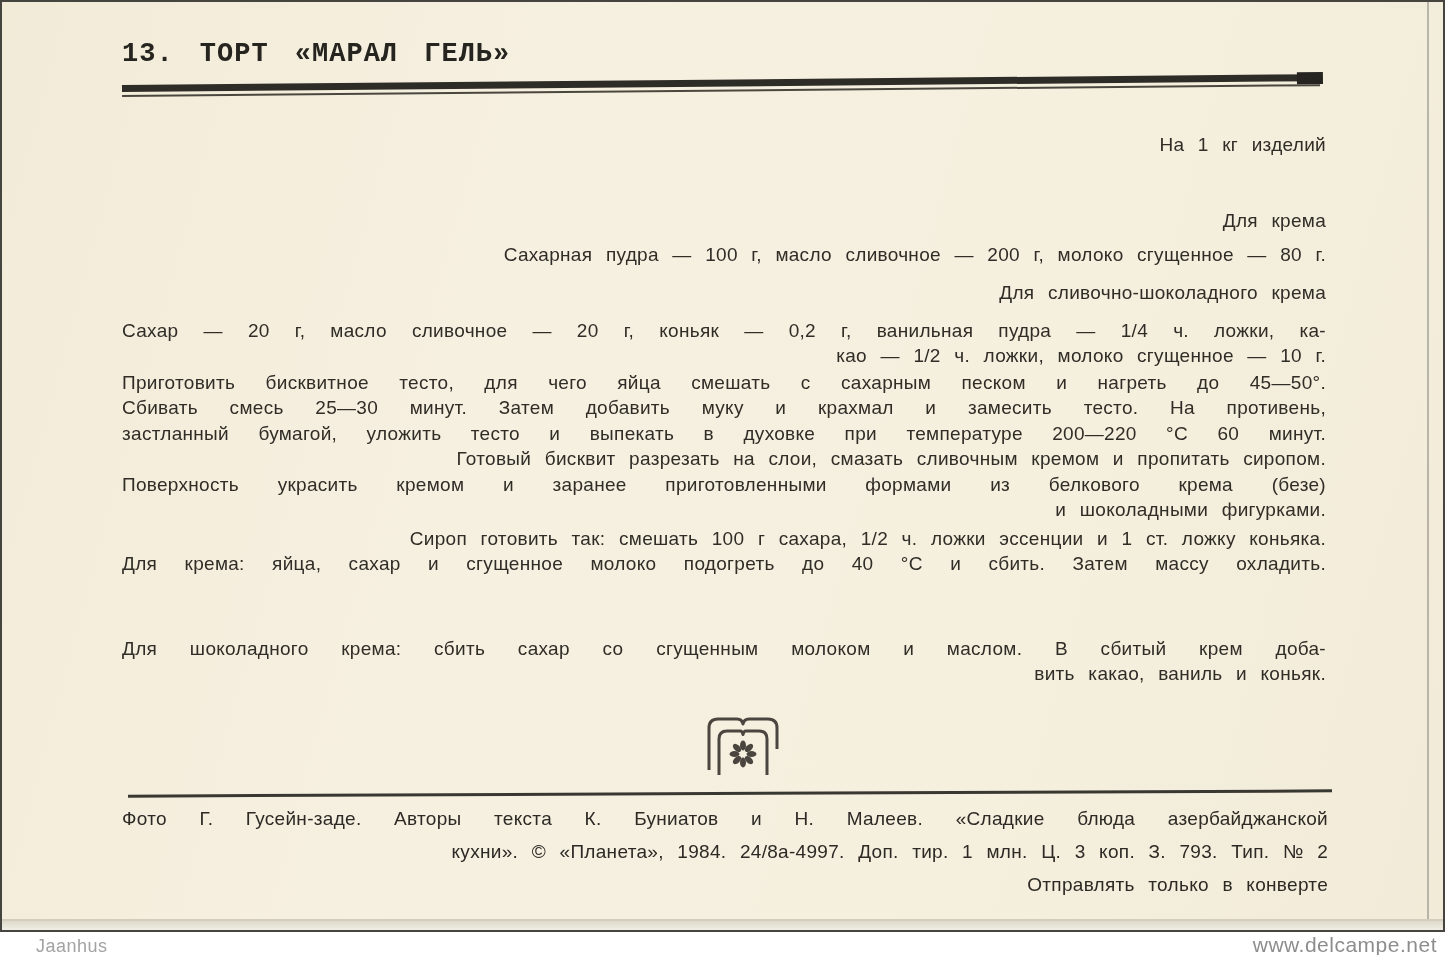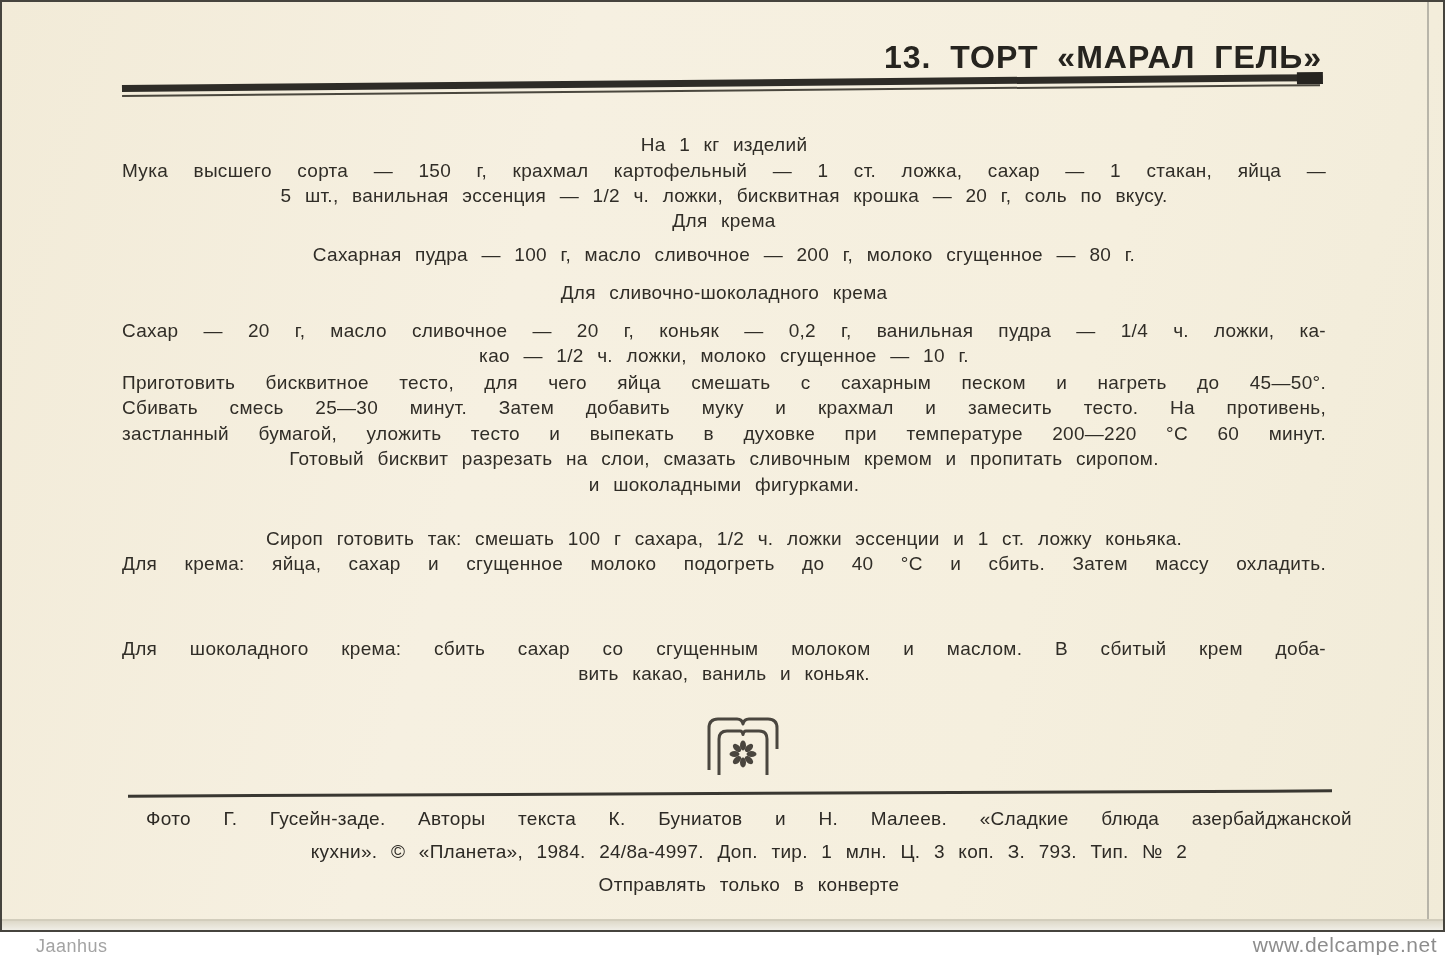"13. ТОРТ «МАРАЛ ГЕЛЬ»" .title { font-family: none -> Liberation Mono, monospace; font-size: 32px -> 27px; text-align: right -> left }
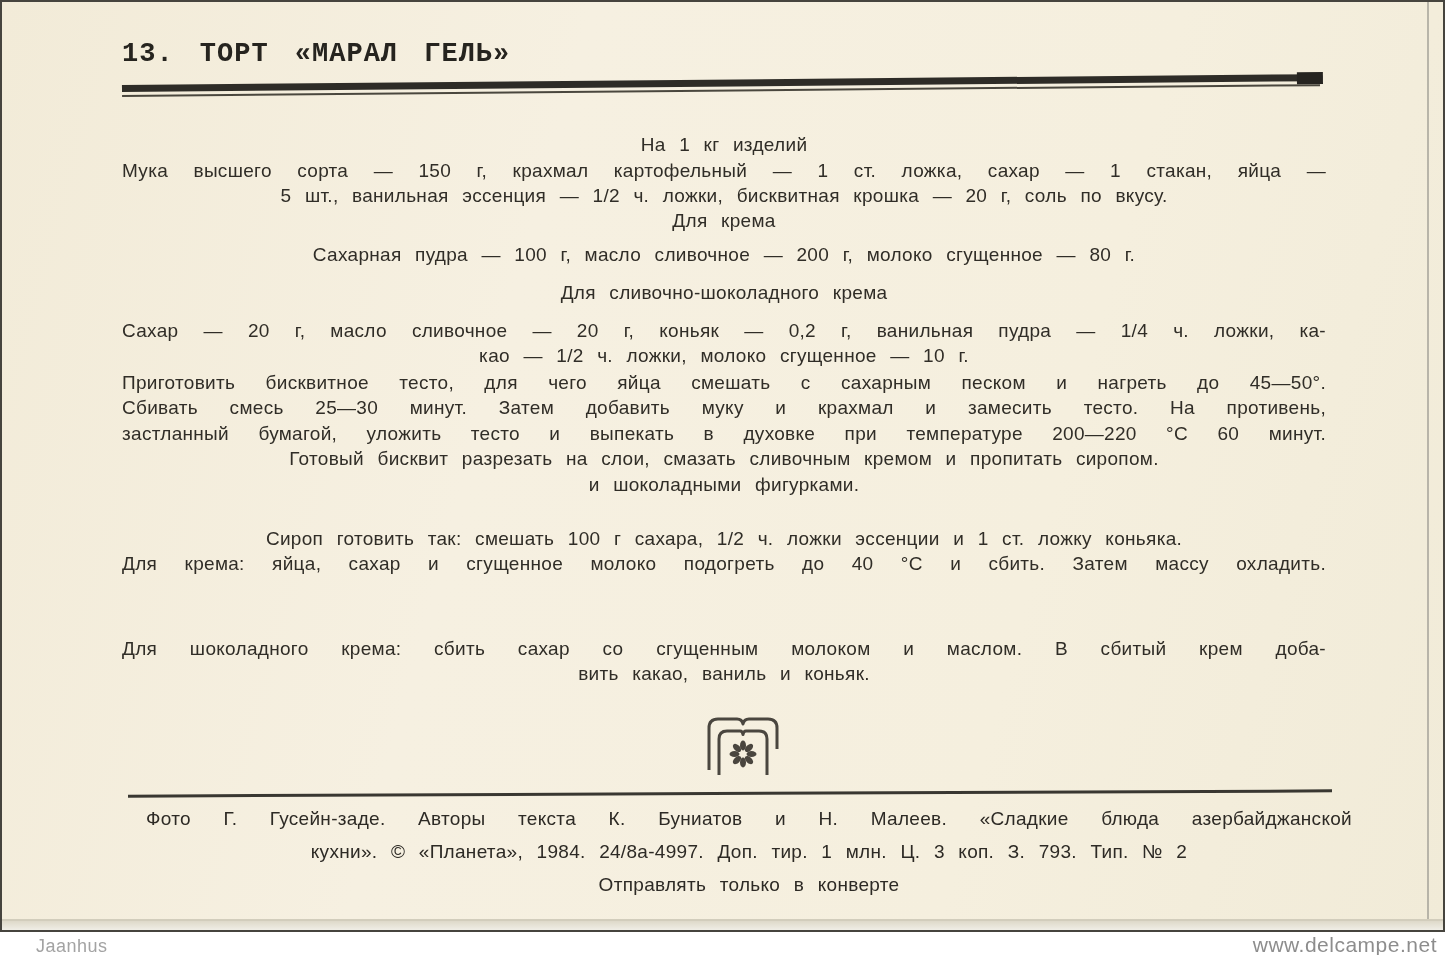"На 1 кг изделий" .ln { text-align: center -> right }
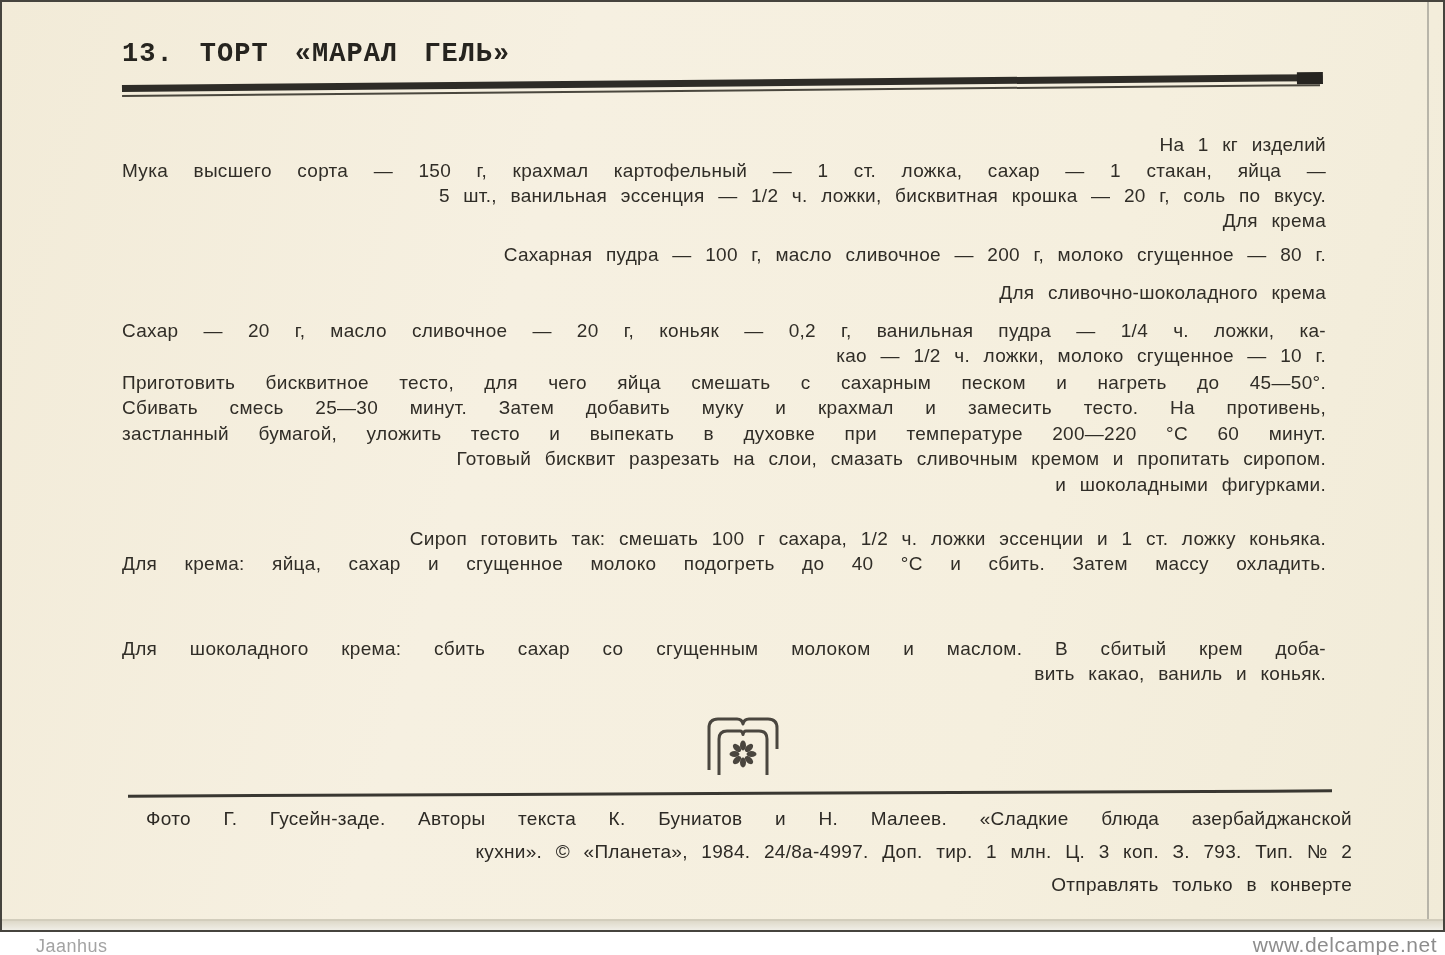"Мука высшего сорта — 150" div.blk { html: <div> <span>Мука высшего сорта — 150 г, крахмал картофельный — 1 ст. ложка, сахар — 1 стакан, яйца —</span> <span>5 шт., ванильная эссенция — 1/2 ч. ложки, бисквитная крошка — 20 г, соль по вкусу.</span> </div> -> none }
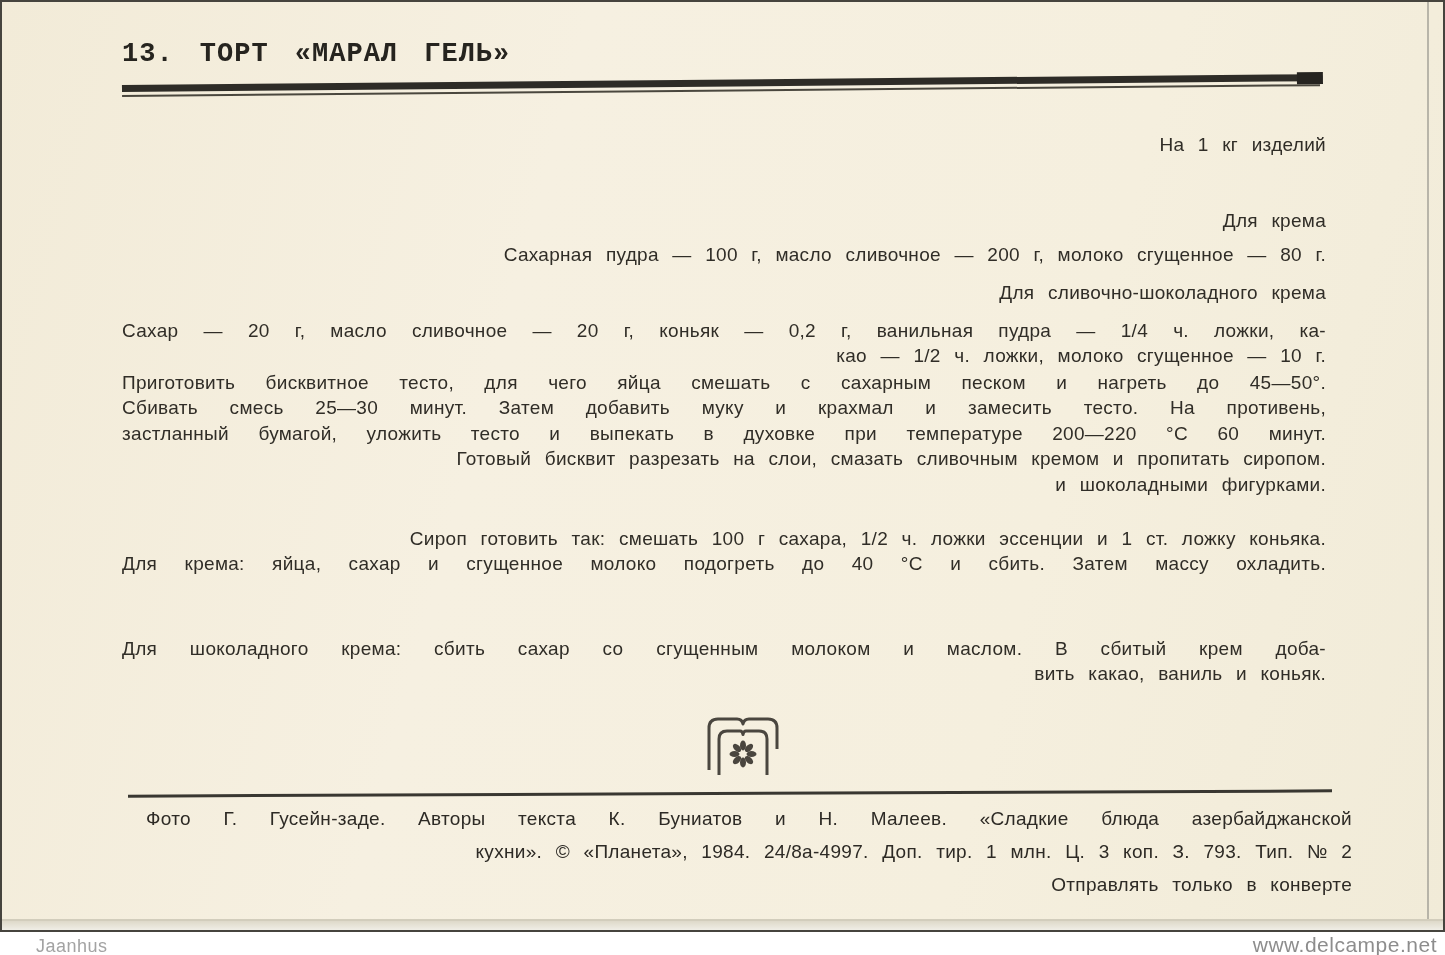"Поверхность украсить кремом и заранее" span.ln { html: none -> <span>Поверхность украсить кремом и заранее приготовленными формами из белкового крема (безе)</span> }
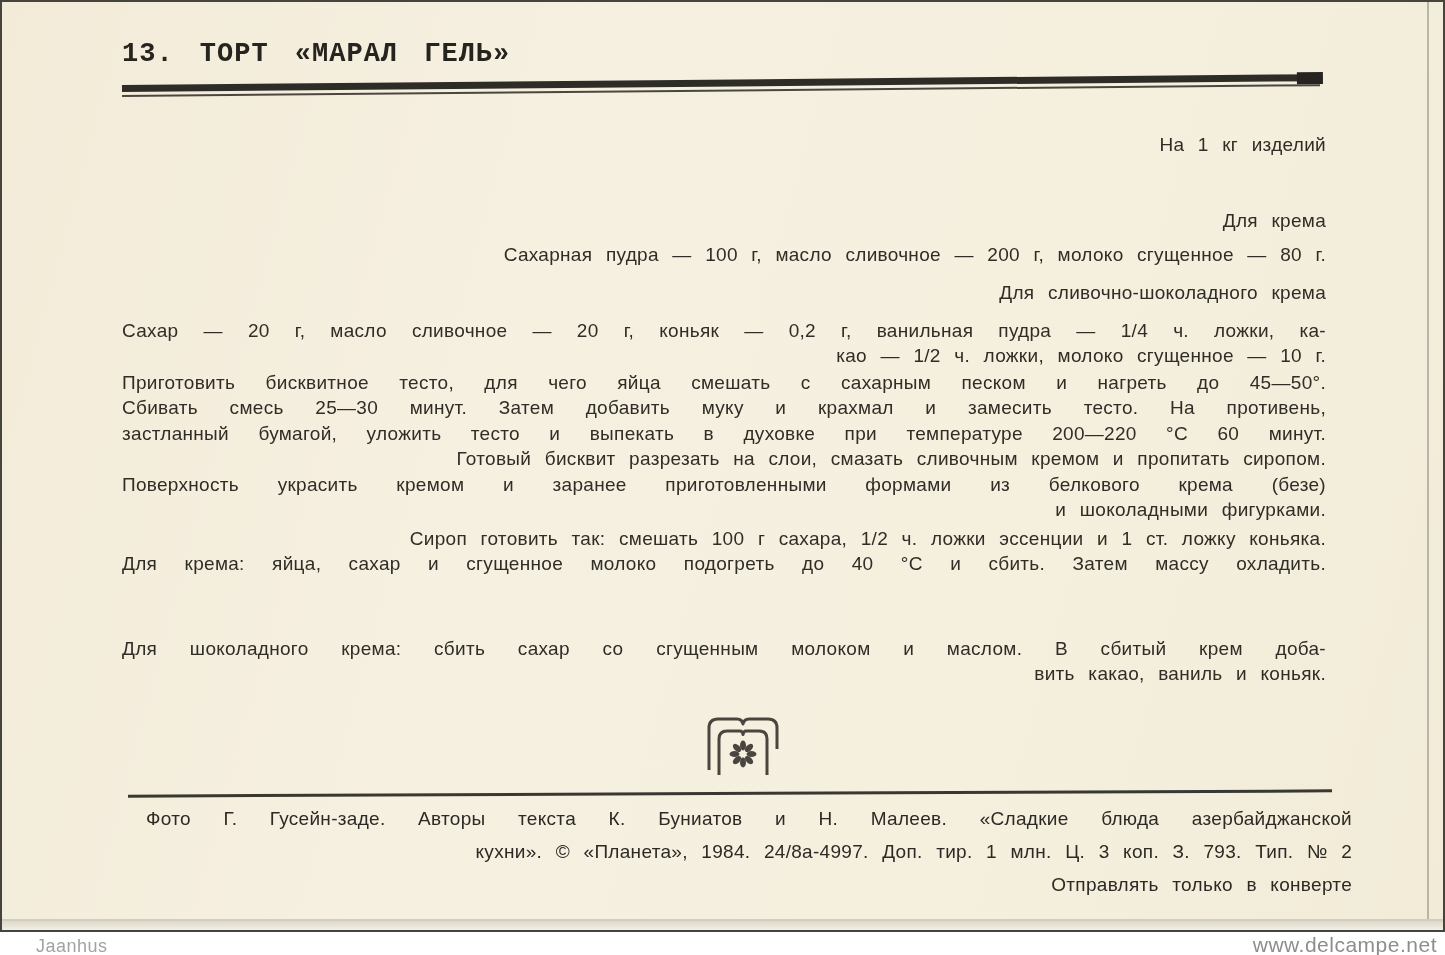"Фото Г. Гусейн-заде. Авторы текста" .imprint { margin-left: 24px -> none }
